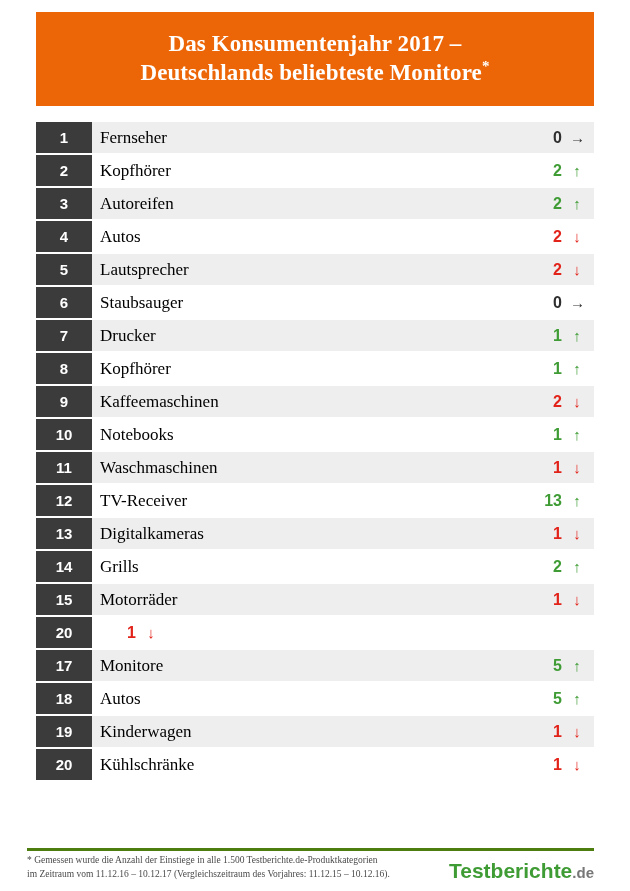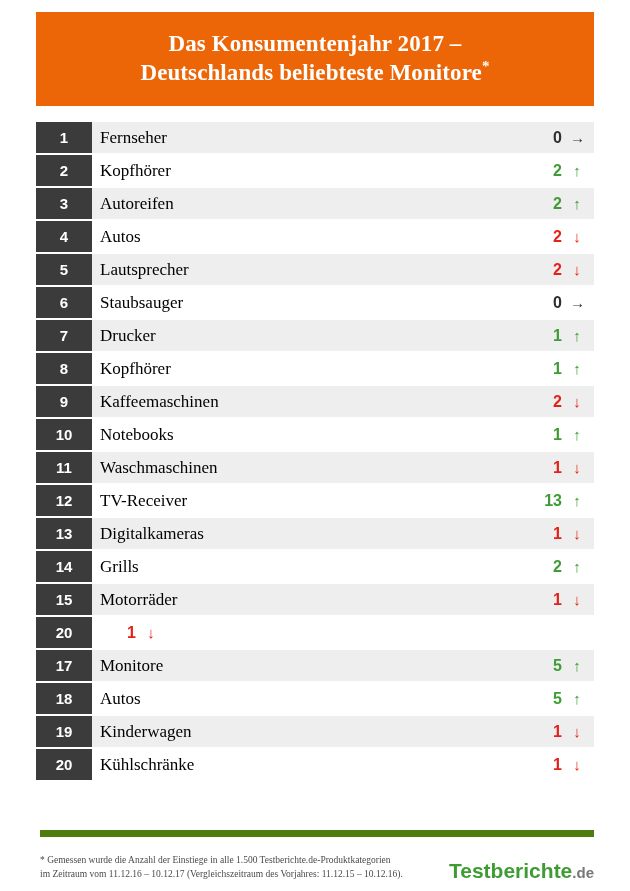"* Gemessen wurde die Anzahl" .footer { border-top: 7px solid #4d7c0f -> 3px solid #4d7c0f; left: 40px -> 27px; padding-top: 16px -> 2px }
